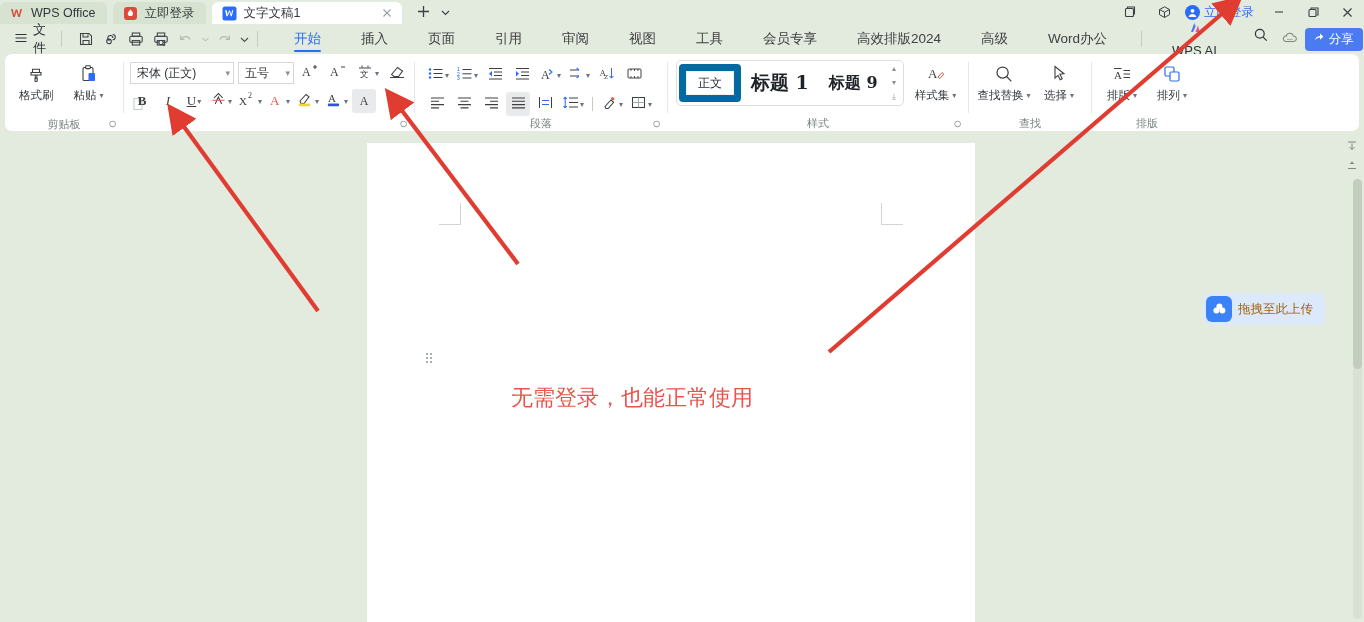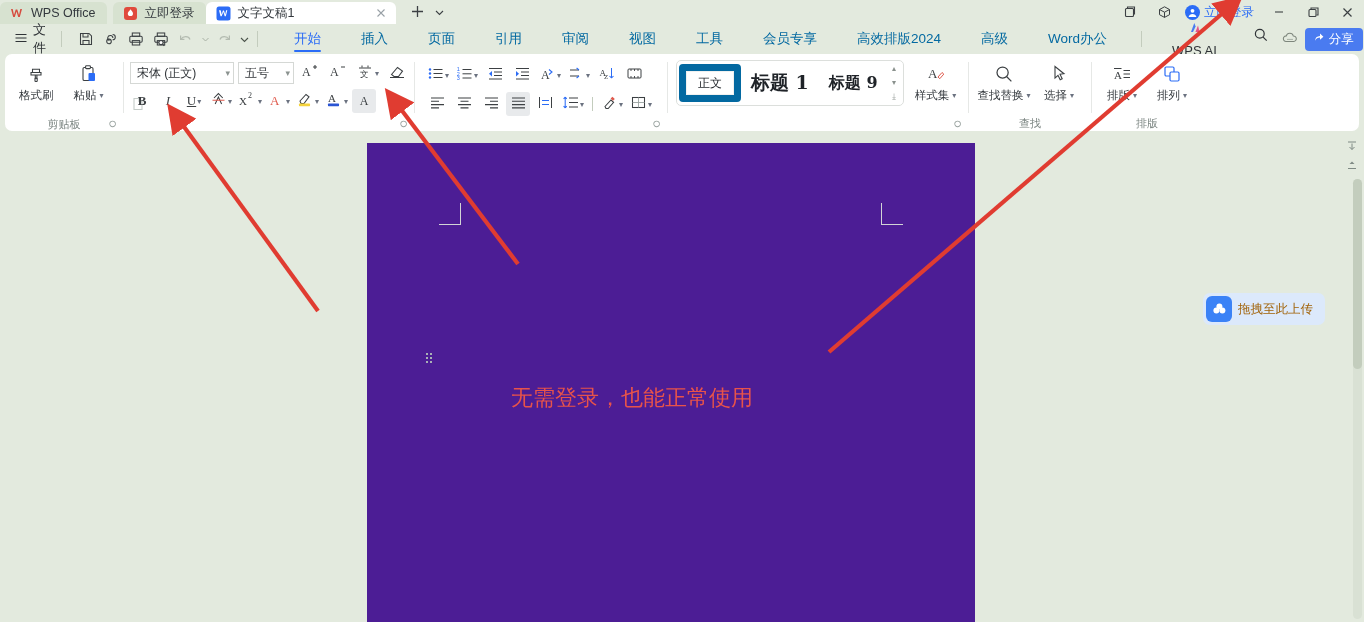"文字文稿1" .apptab.doc { margin-left: none -> 6px }
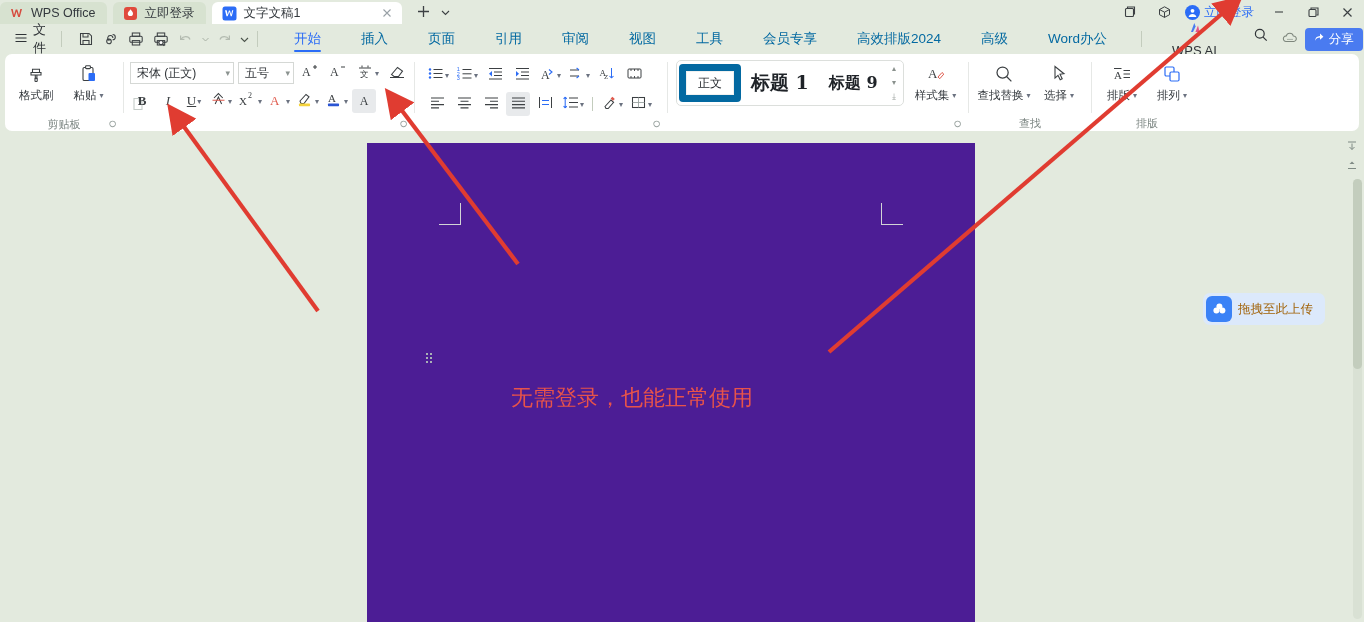"插入" .rtab { color: #0369a1 -> #404040 }
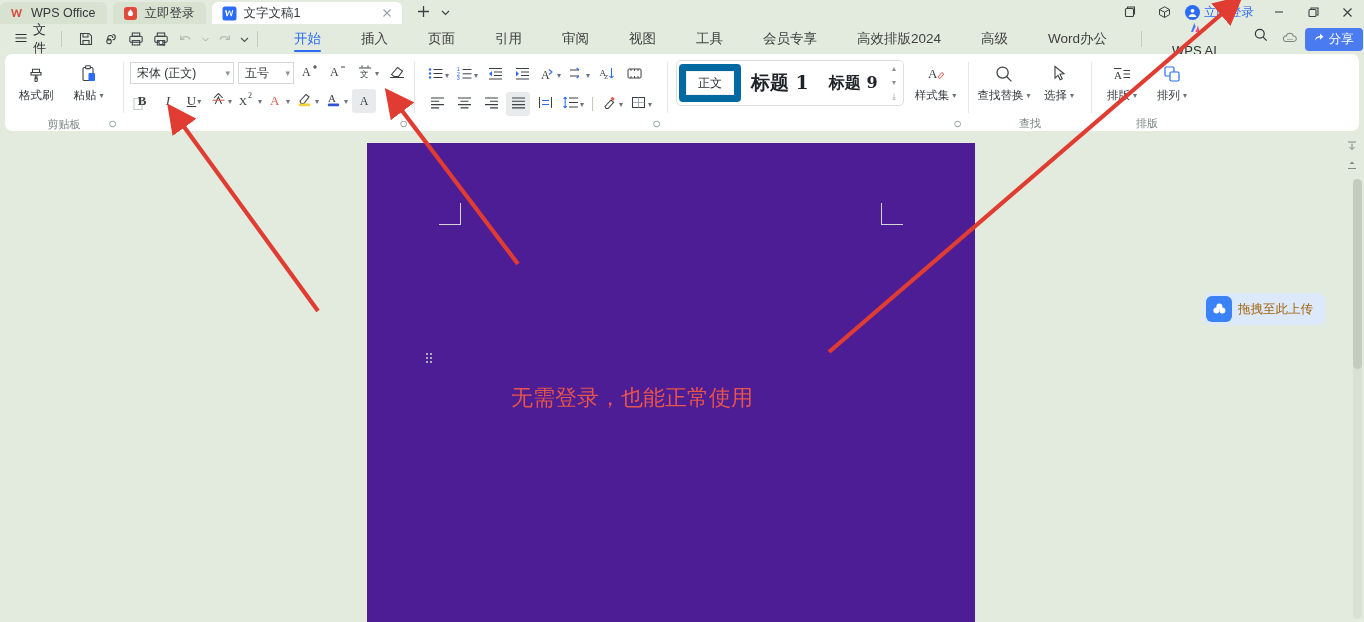"段落" div.rgroup-label { html: none -> <div>段落</div> }
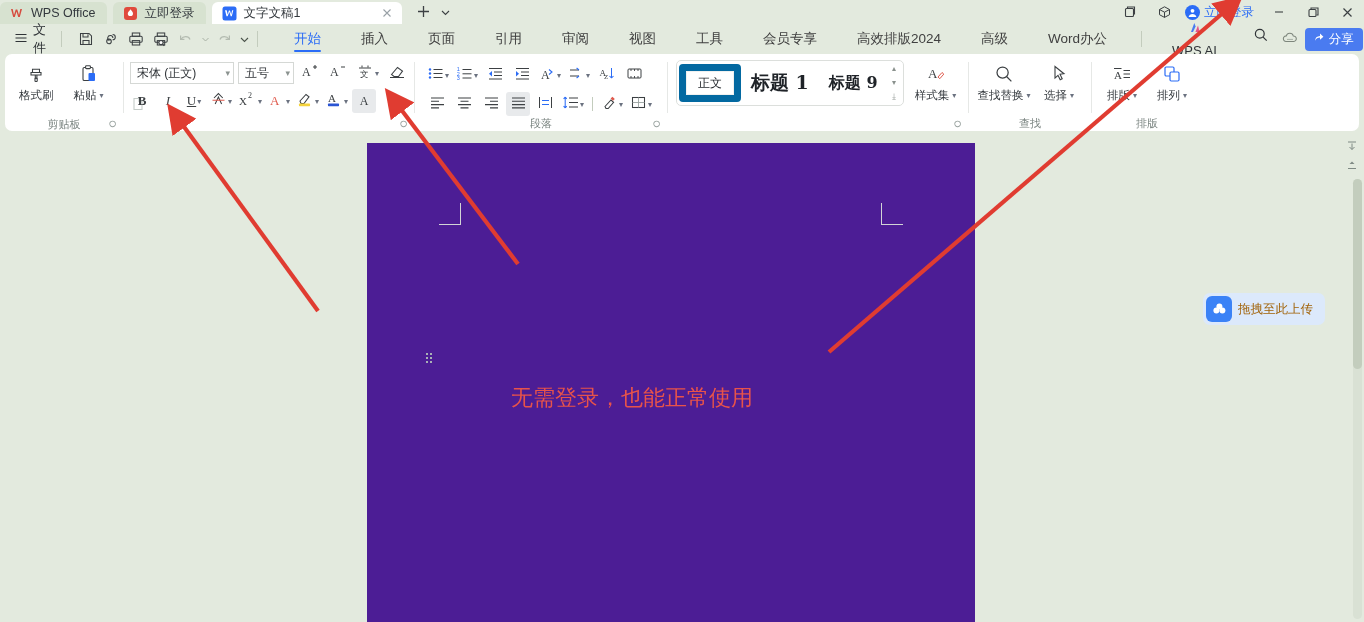"样式" div.rgroup-label { html: none -> <div>样式</div> }
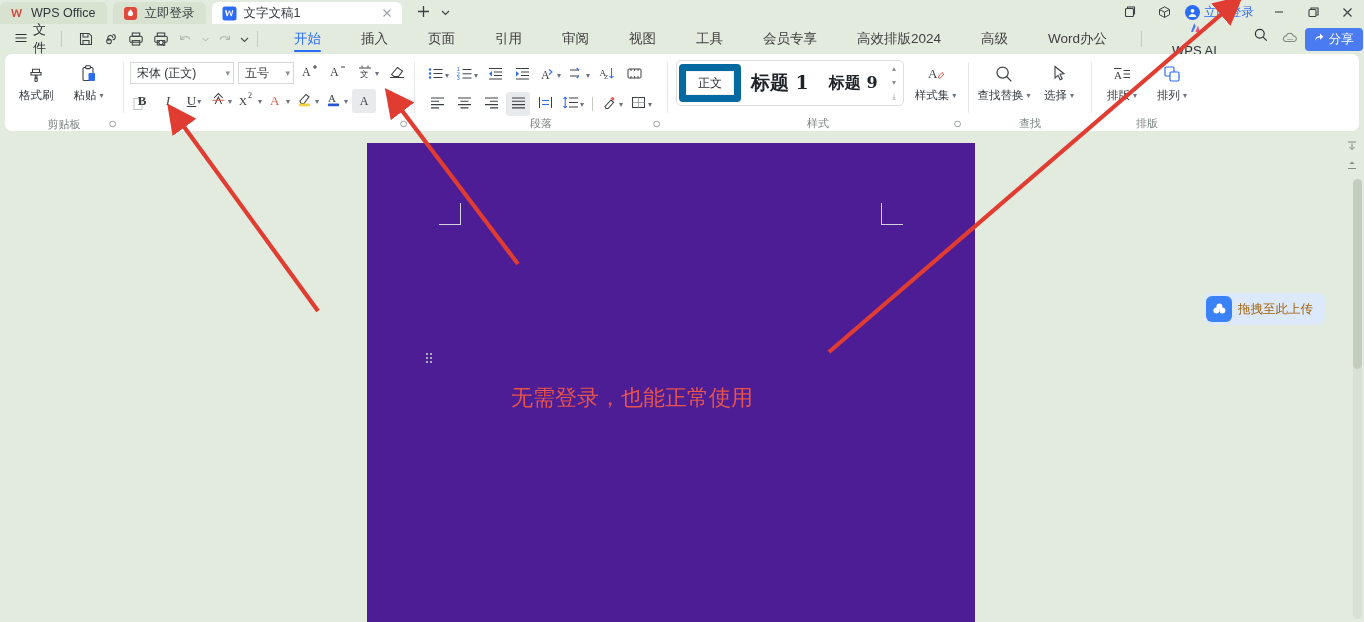"无需登录，也能正常使用" .page { background: #4c1d95 -> #ffffff }
